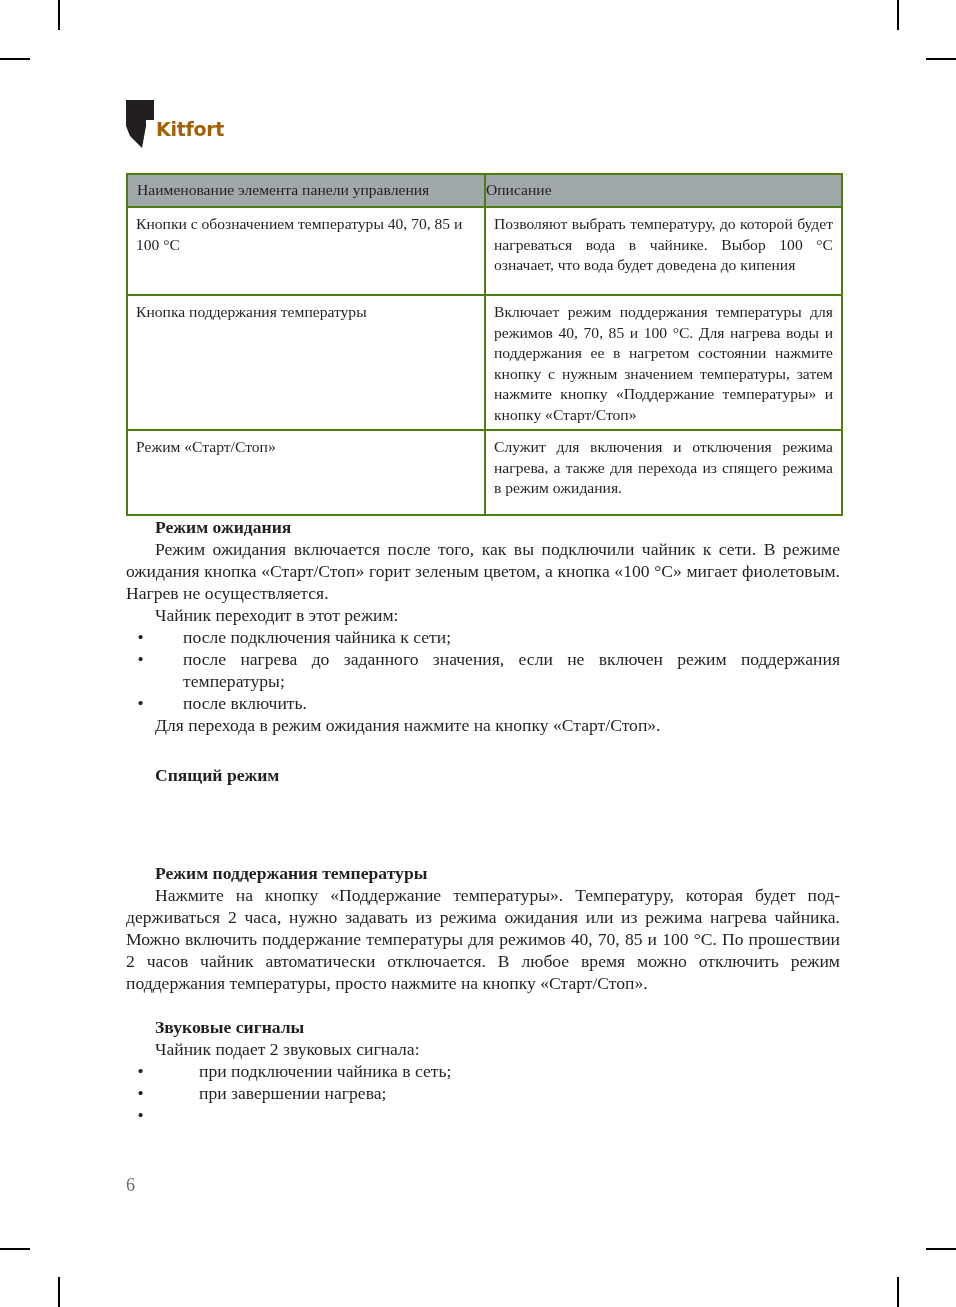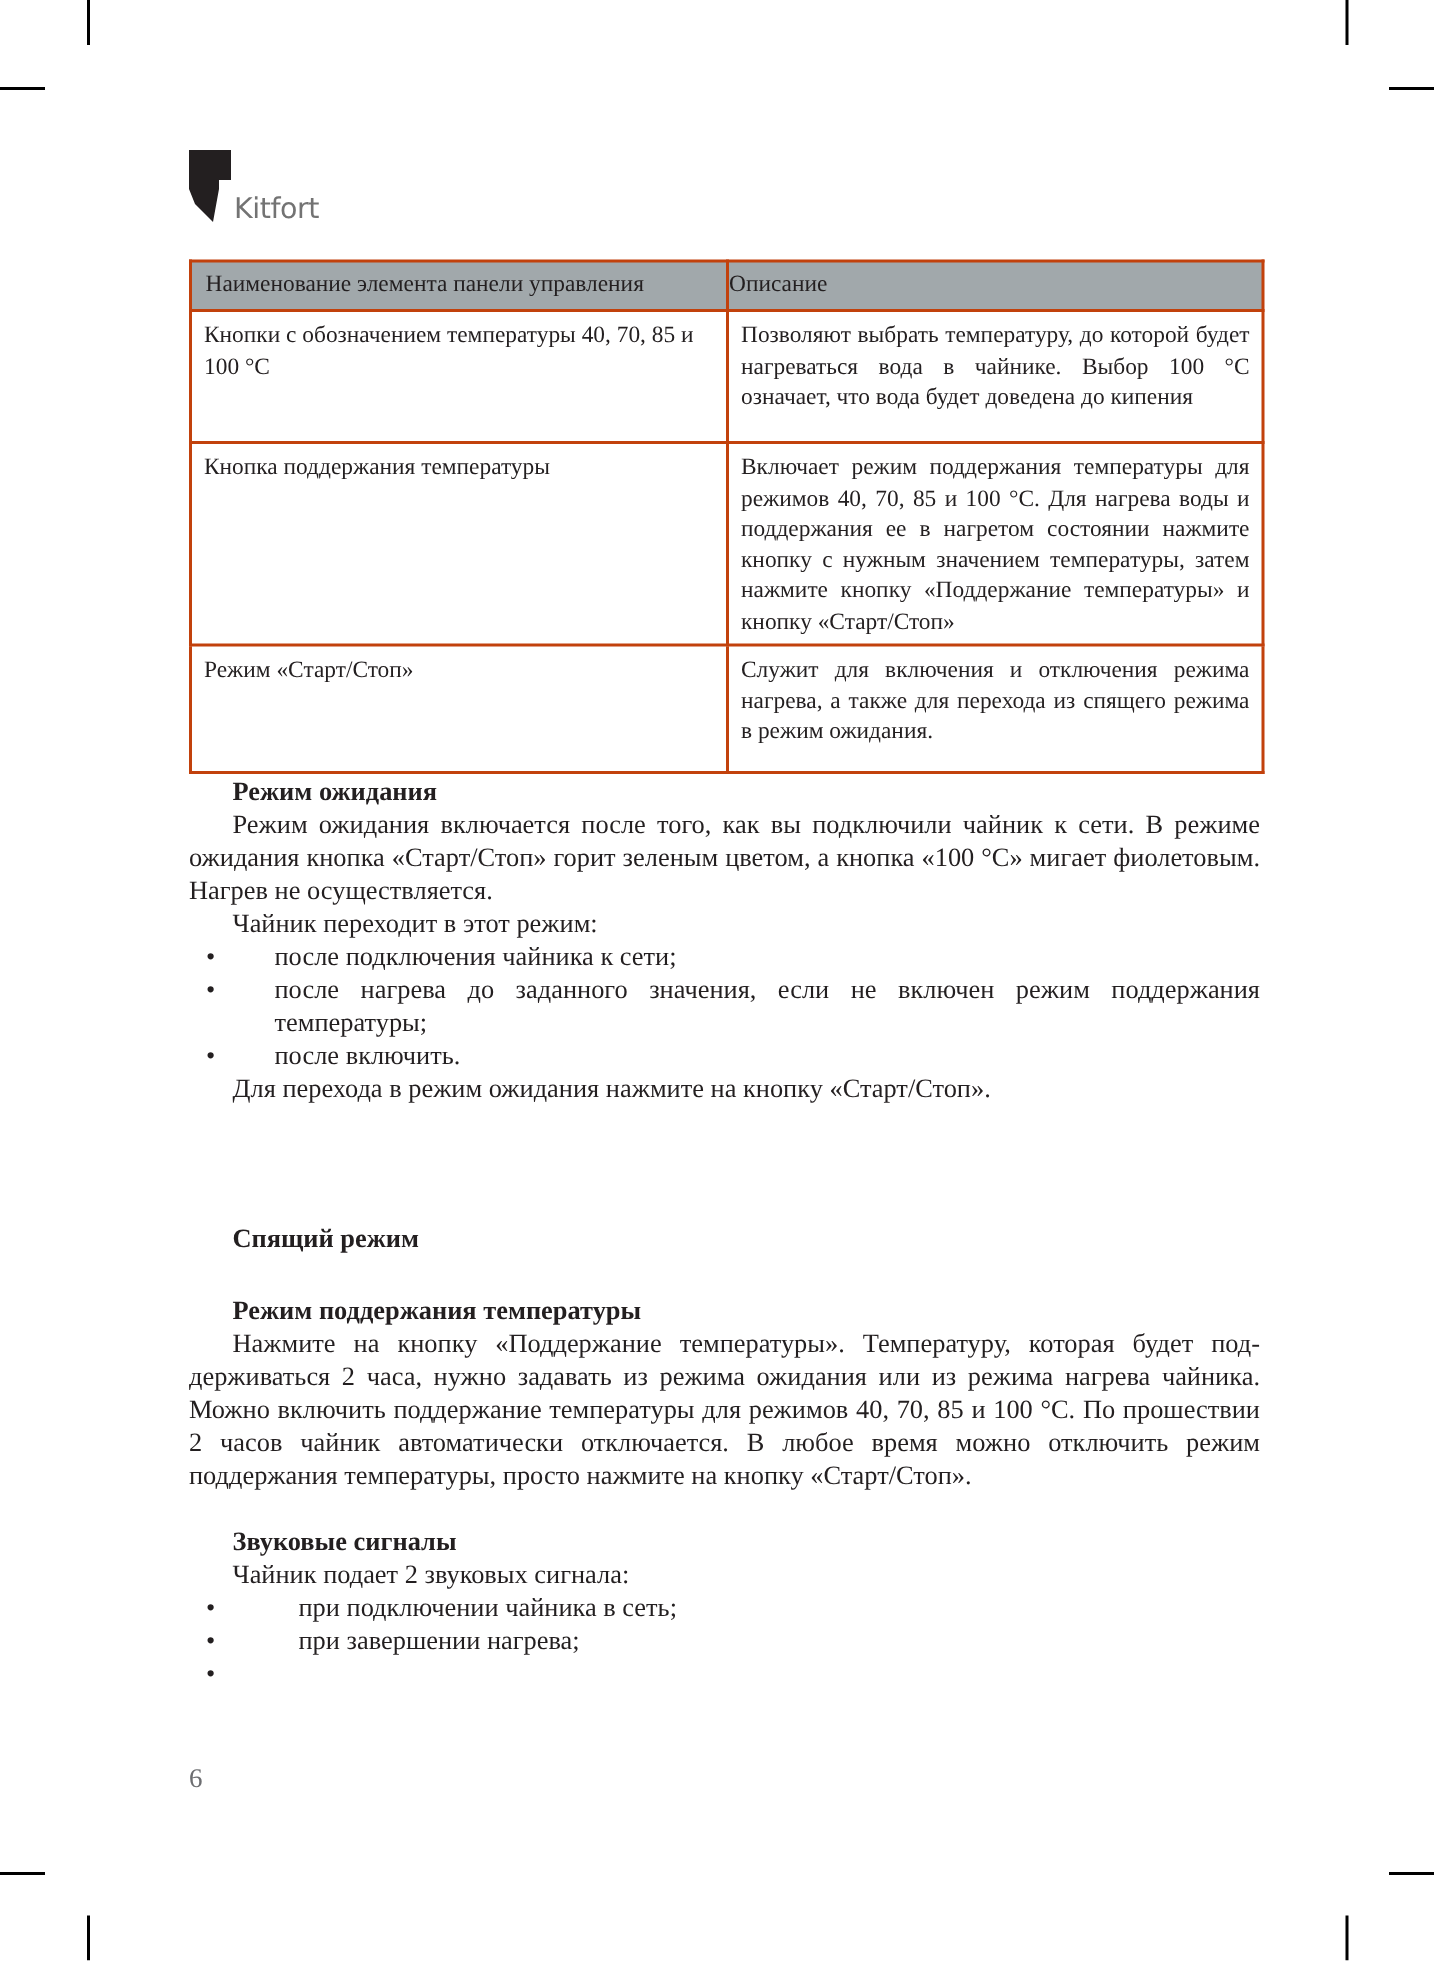"Kitfort" .logo-text { color: #737373 -> #a16207; font-weight: normal -> bold; top: 128px -> 118px }
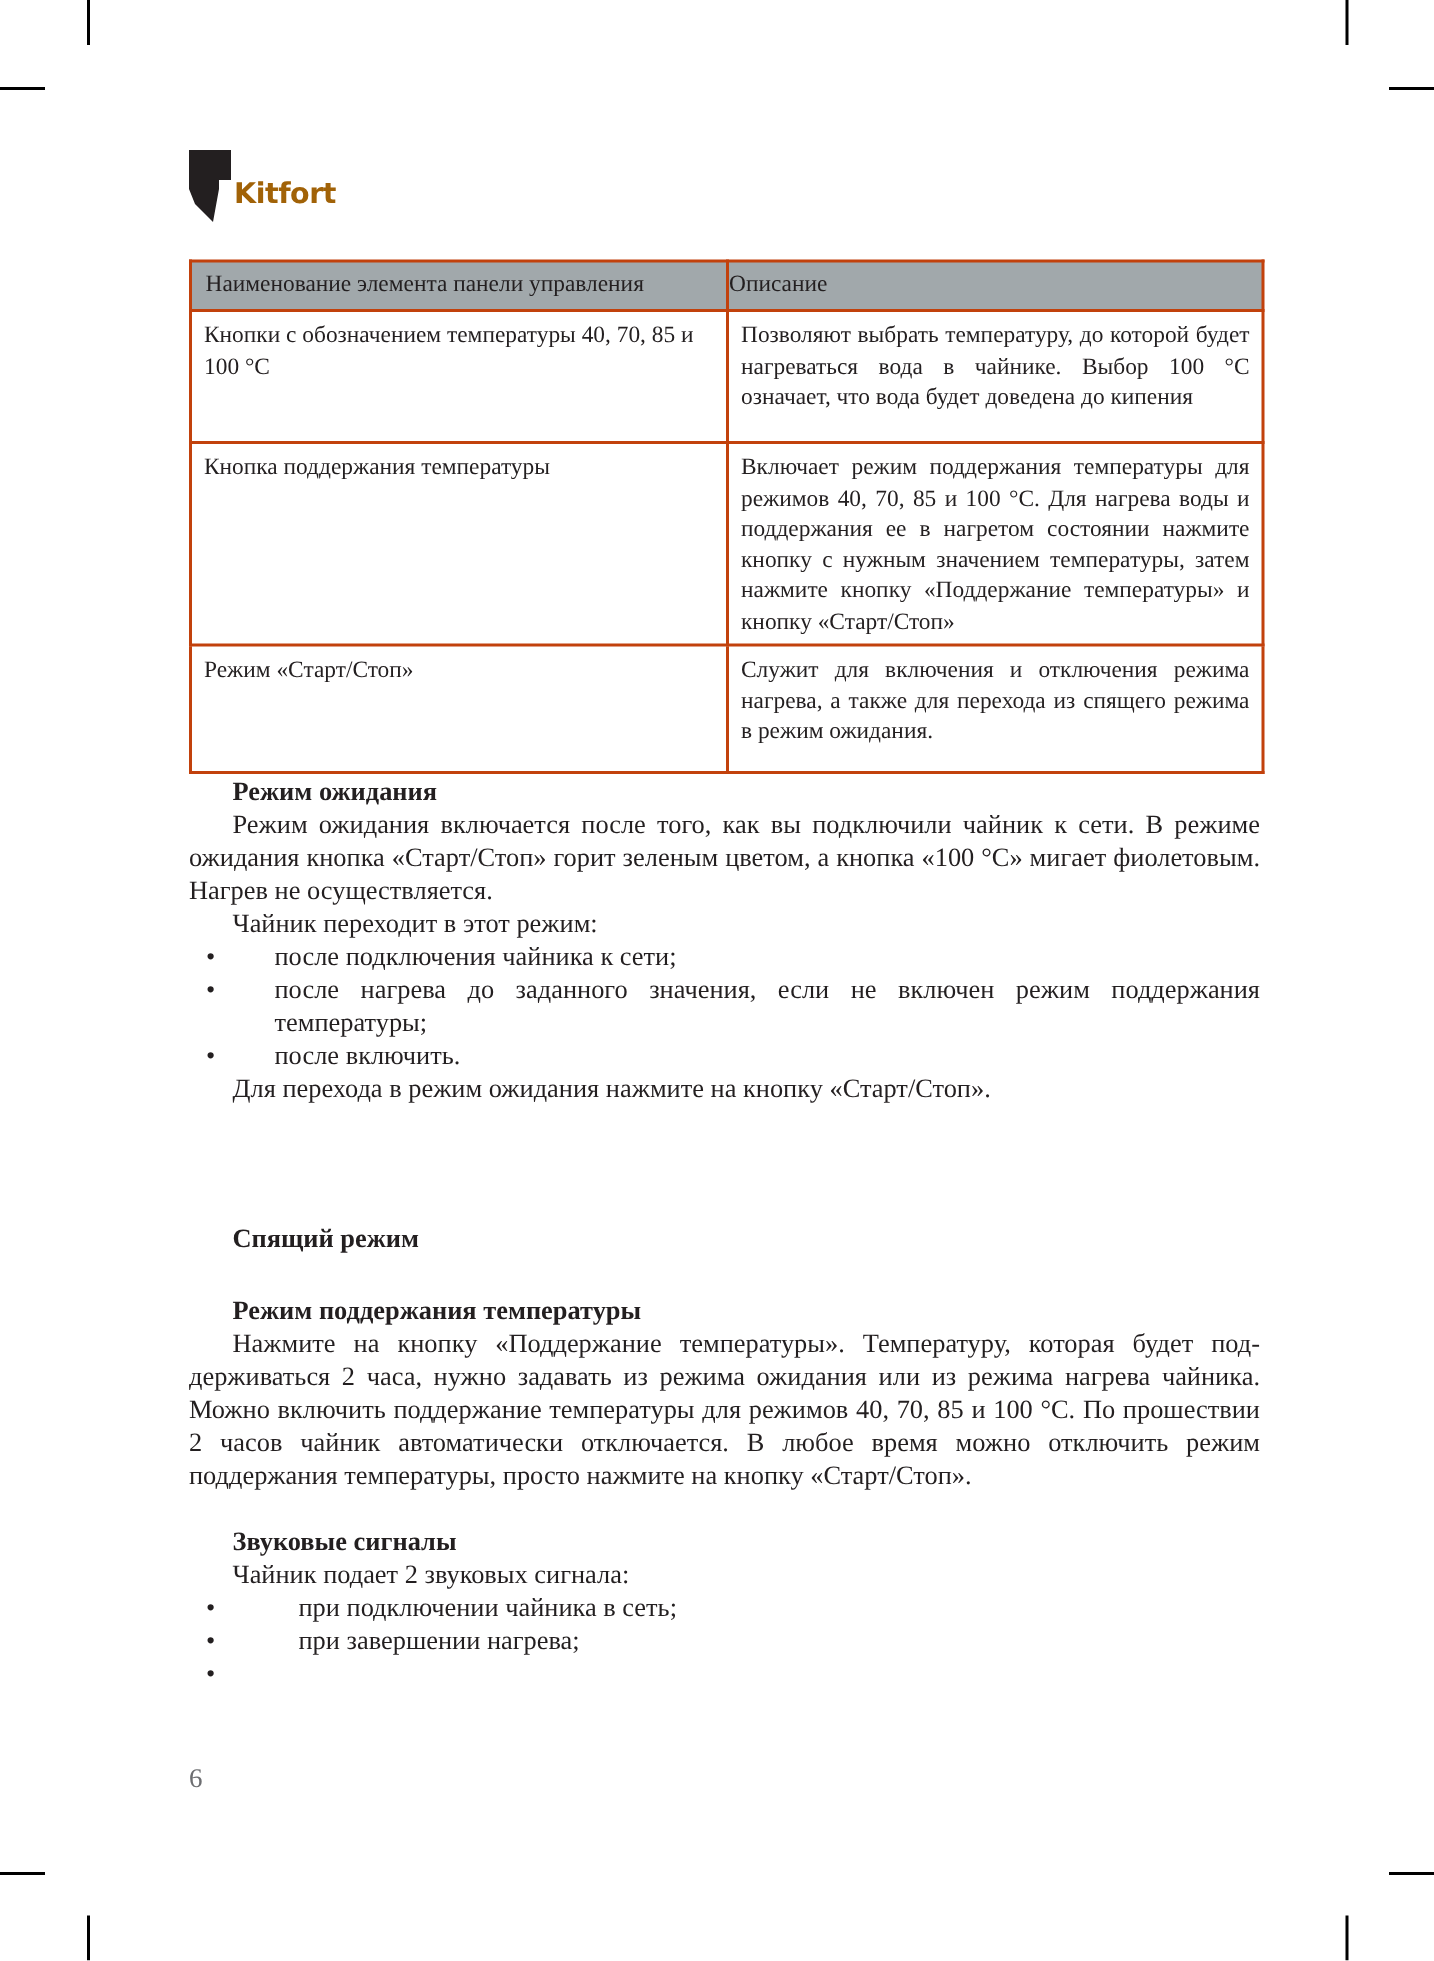"Наименование элемента панели управления" table.ctrl th, table.ctrl td { border: 2px solid #c2410c -> 2px solid #4d7c0f }
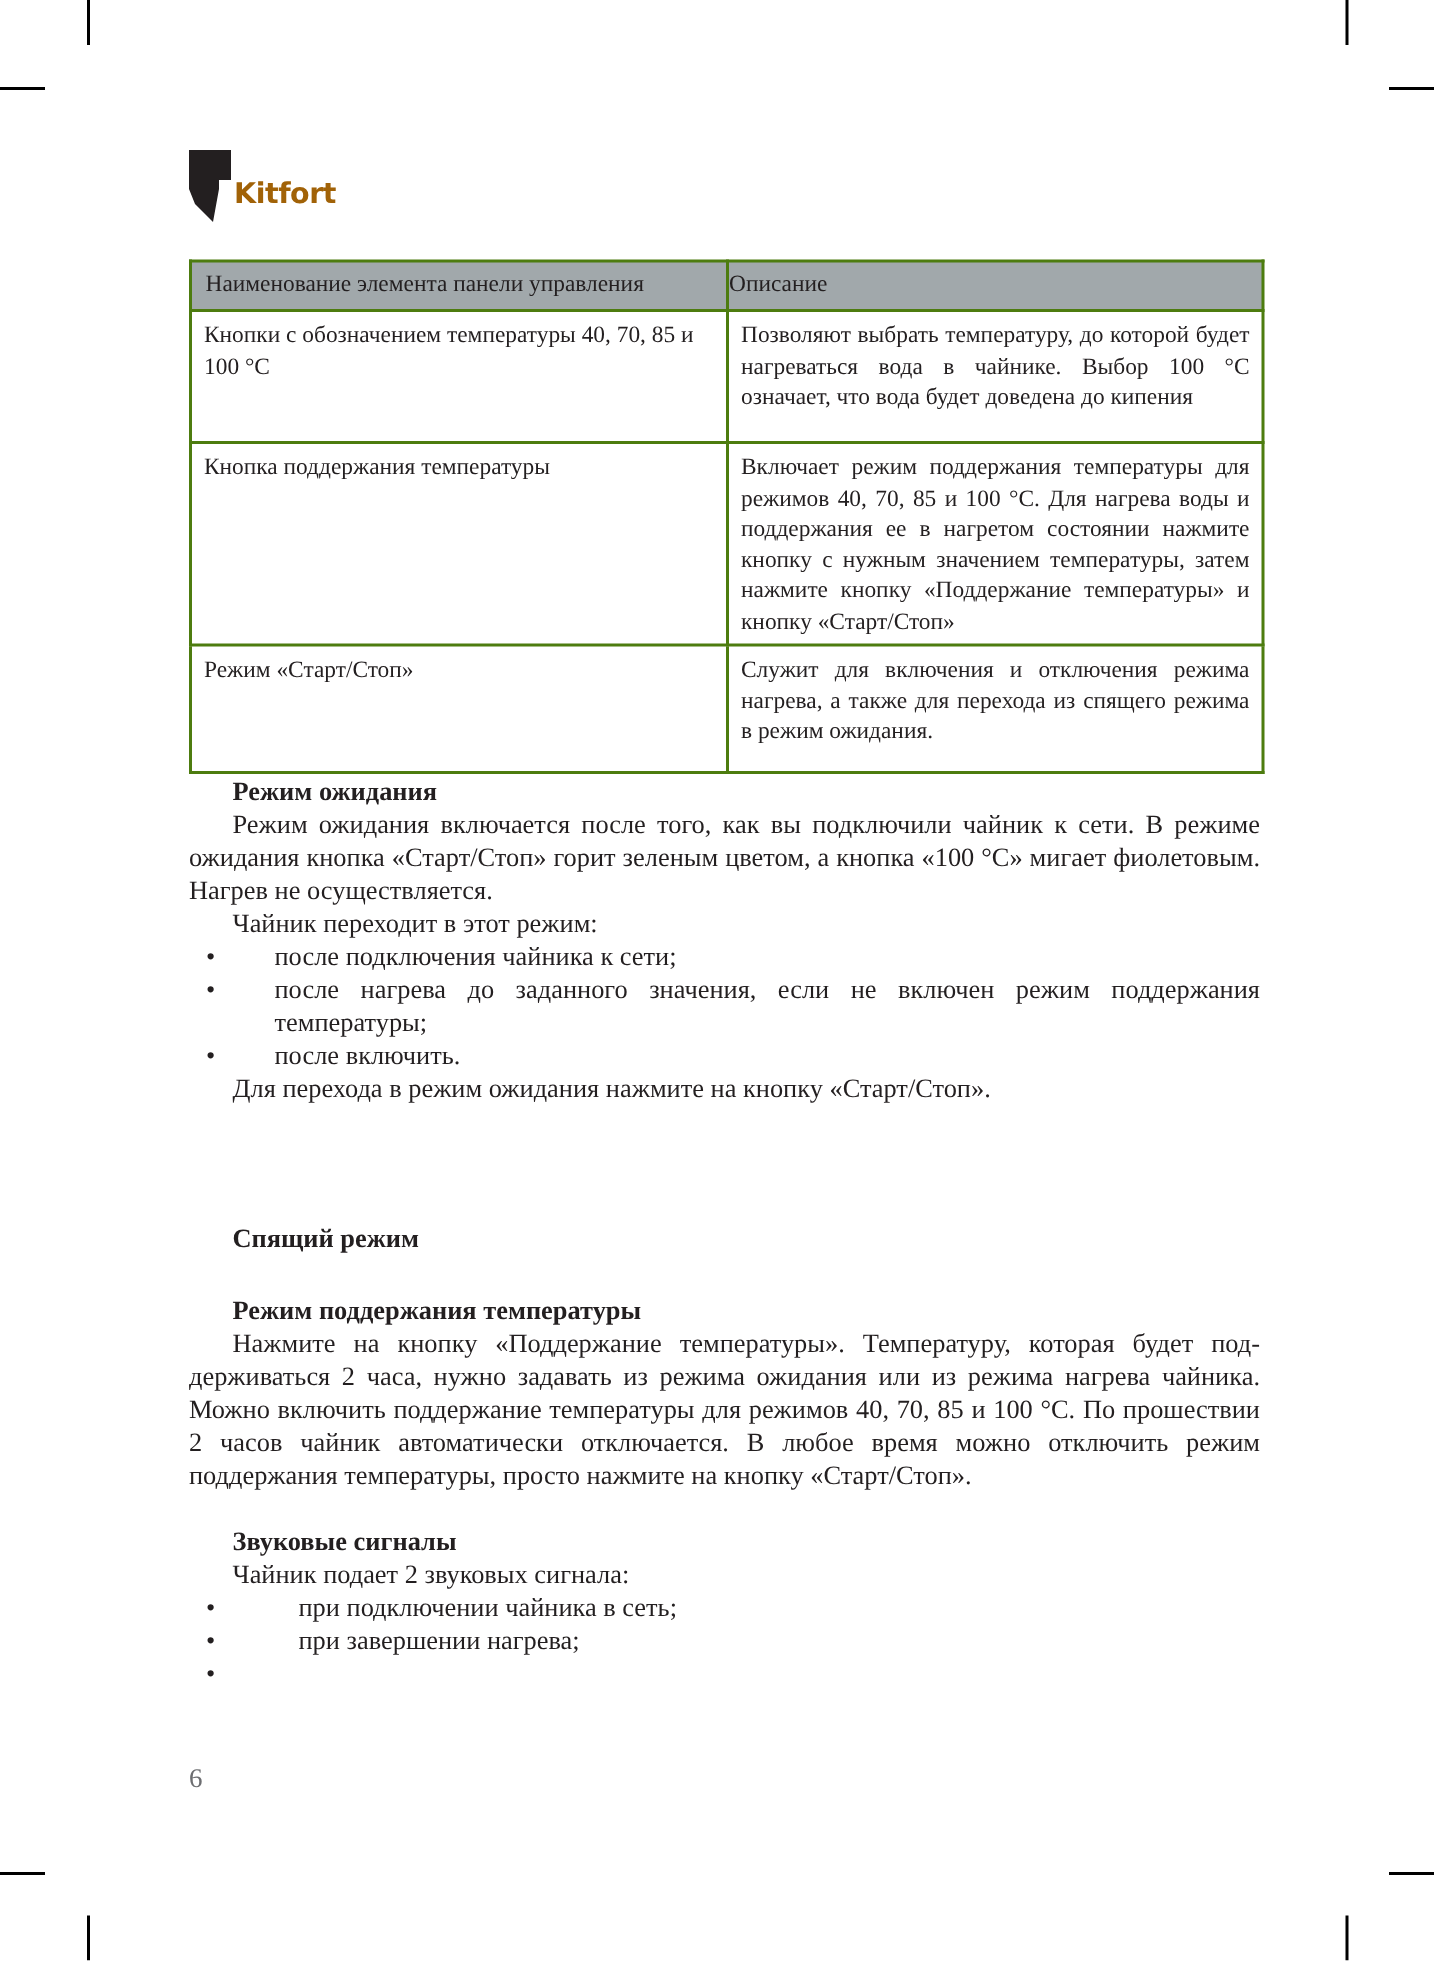"Спящий режим" div.body-text { top: 814px -> 764px }
